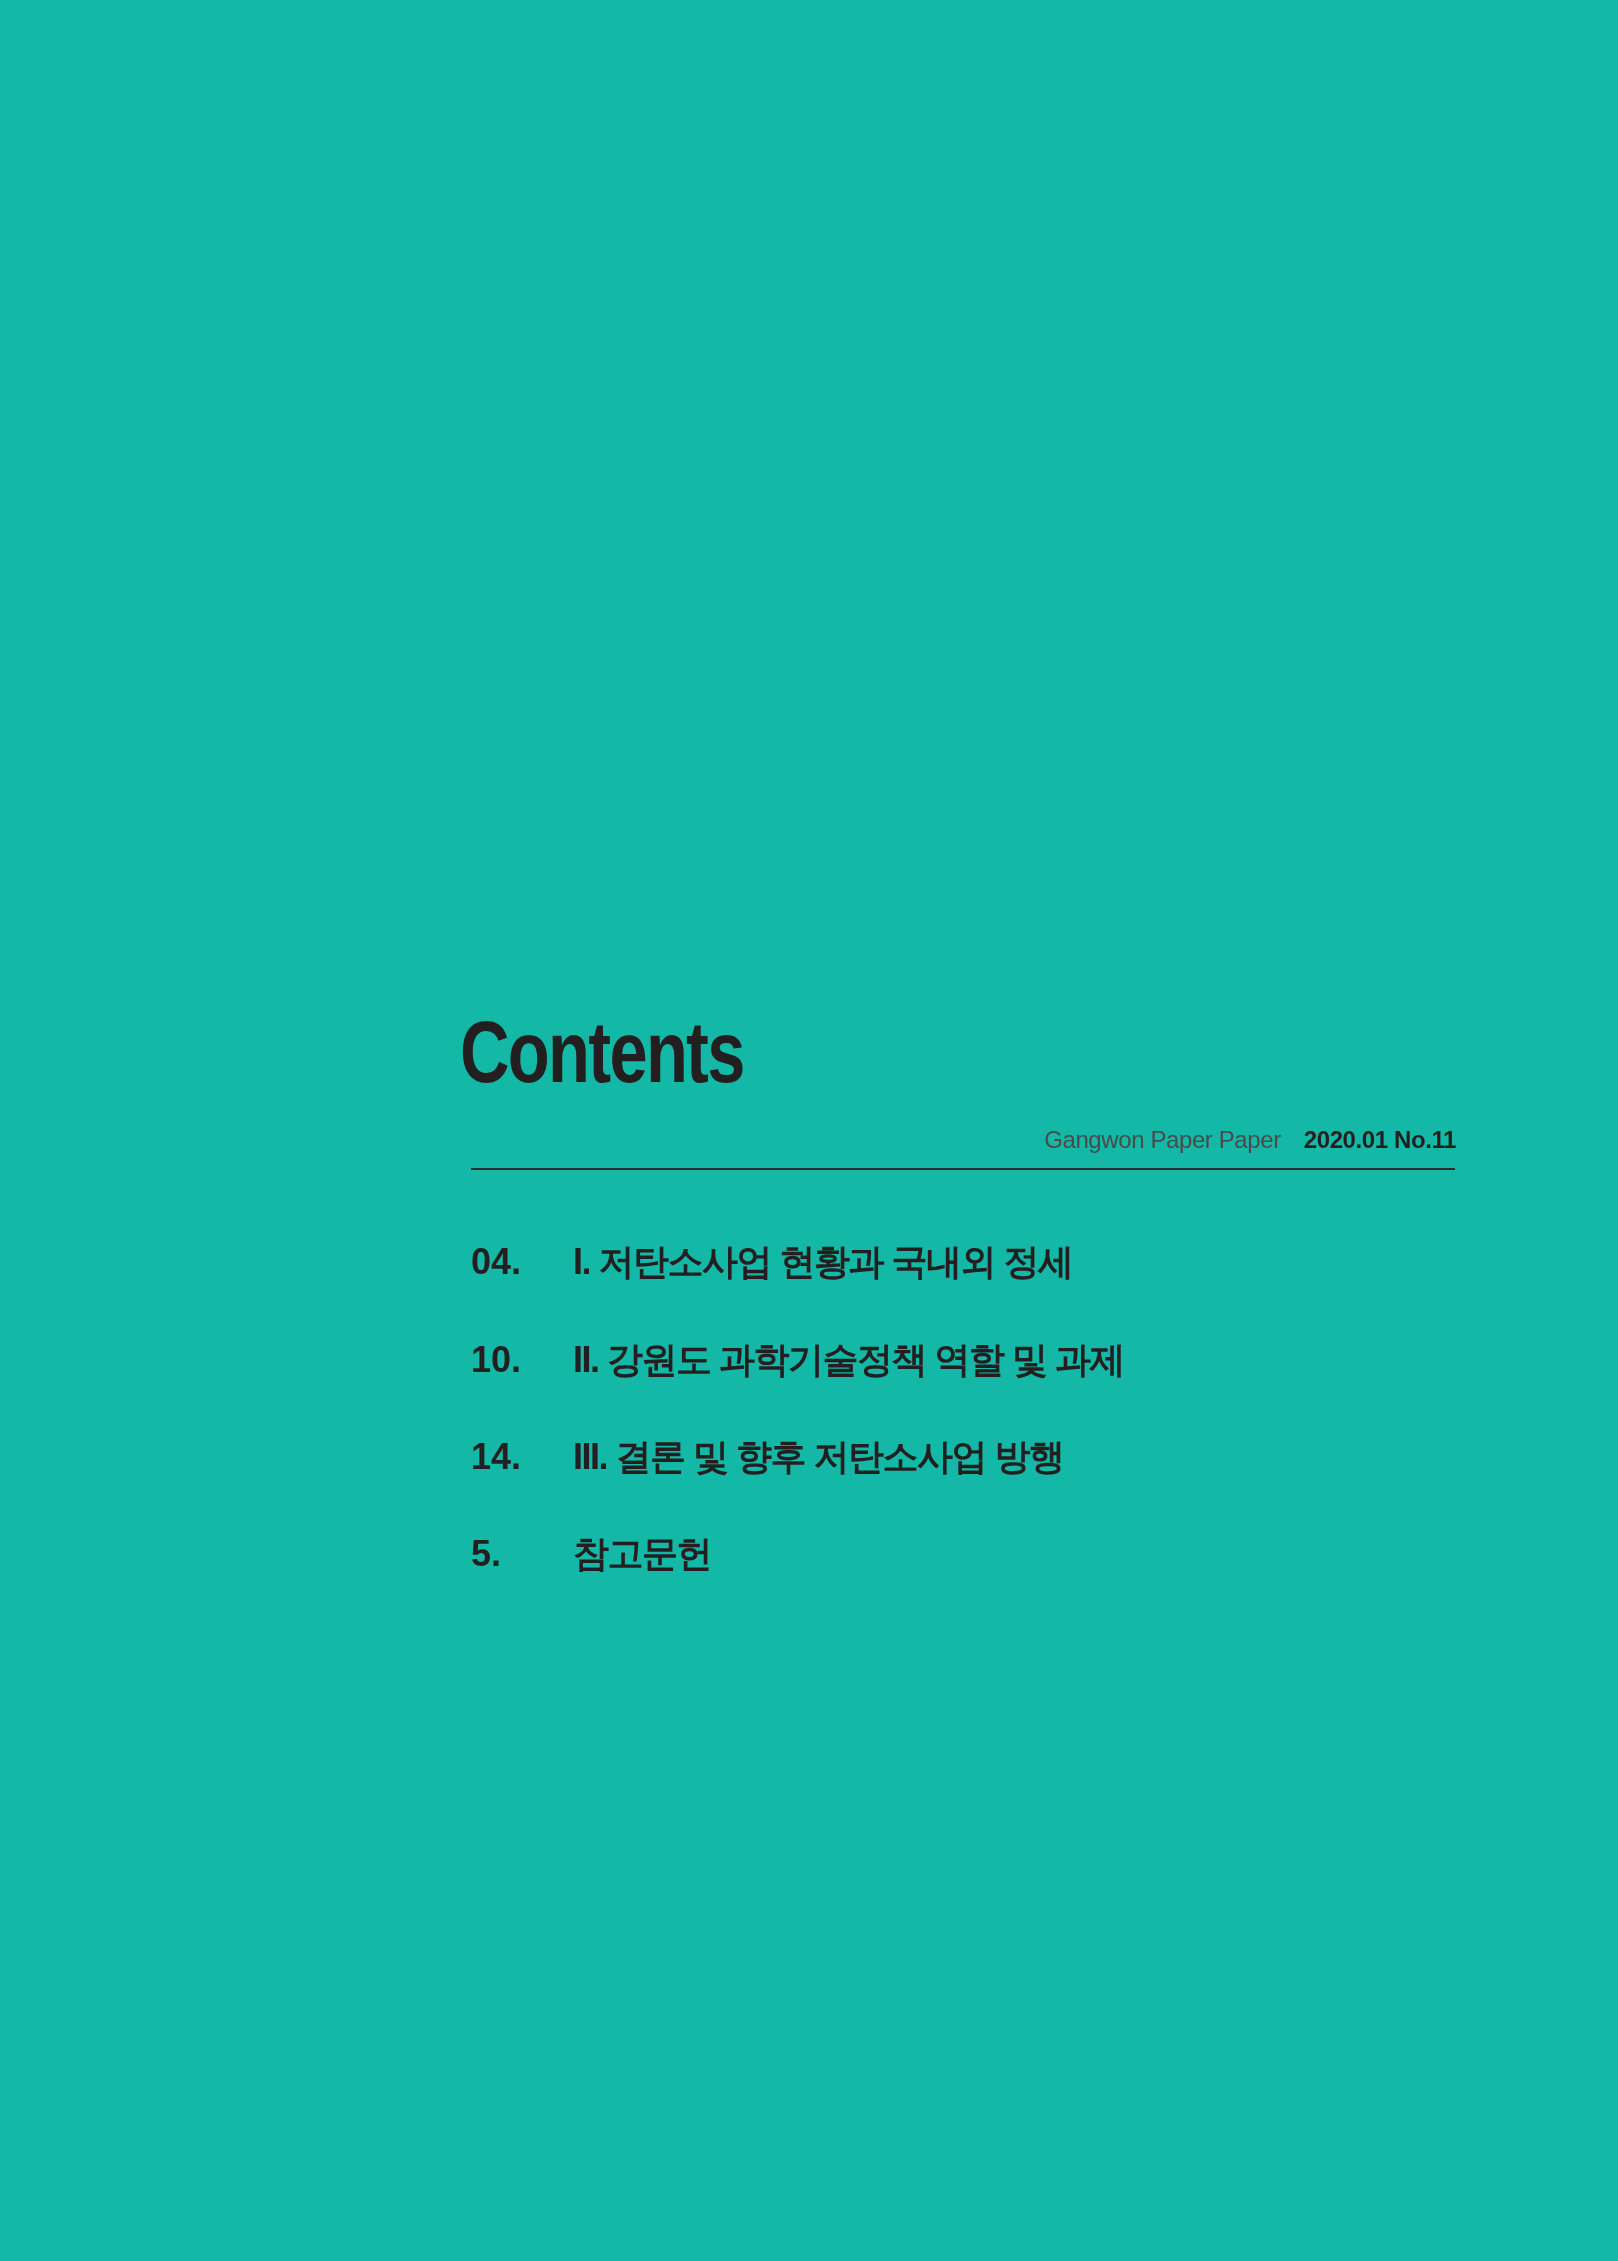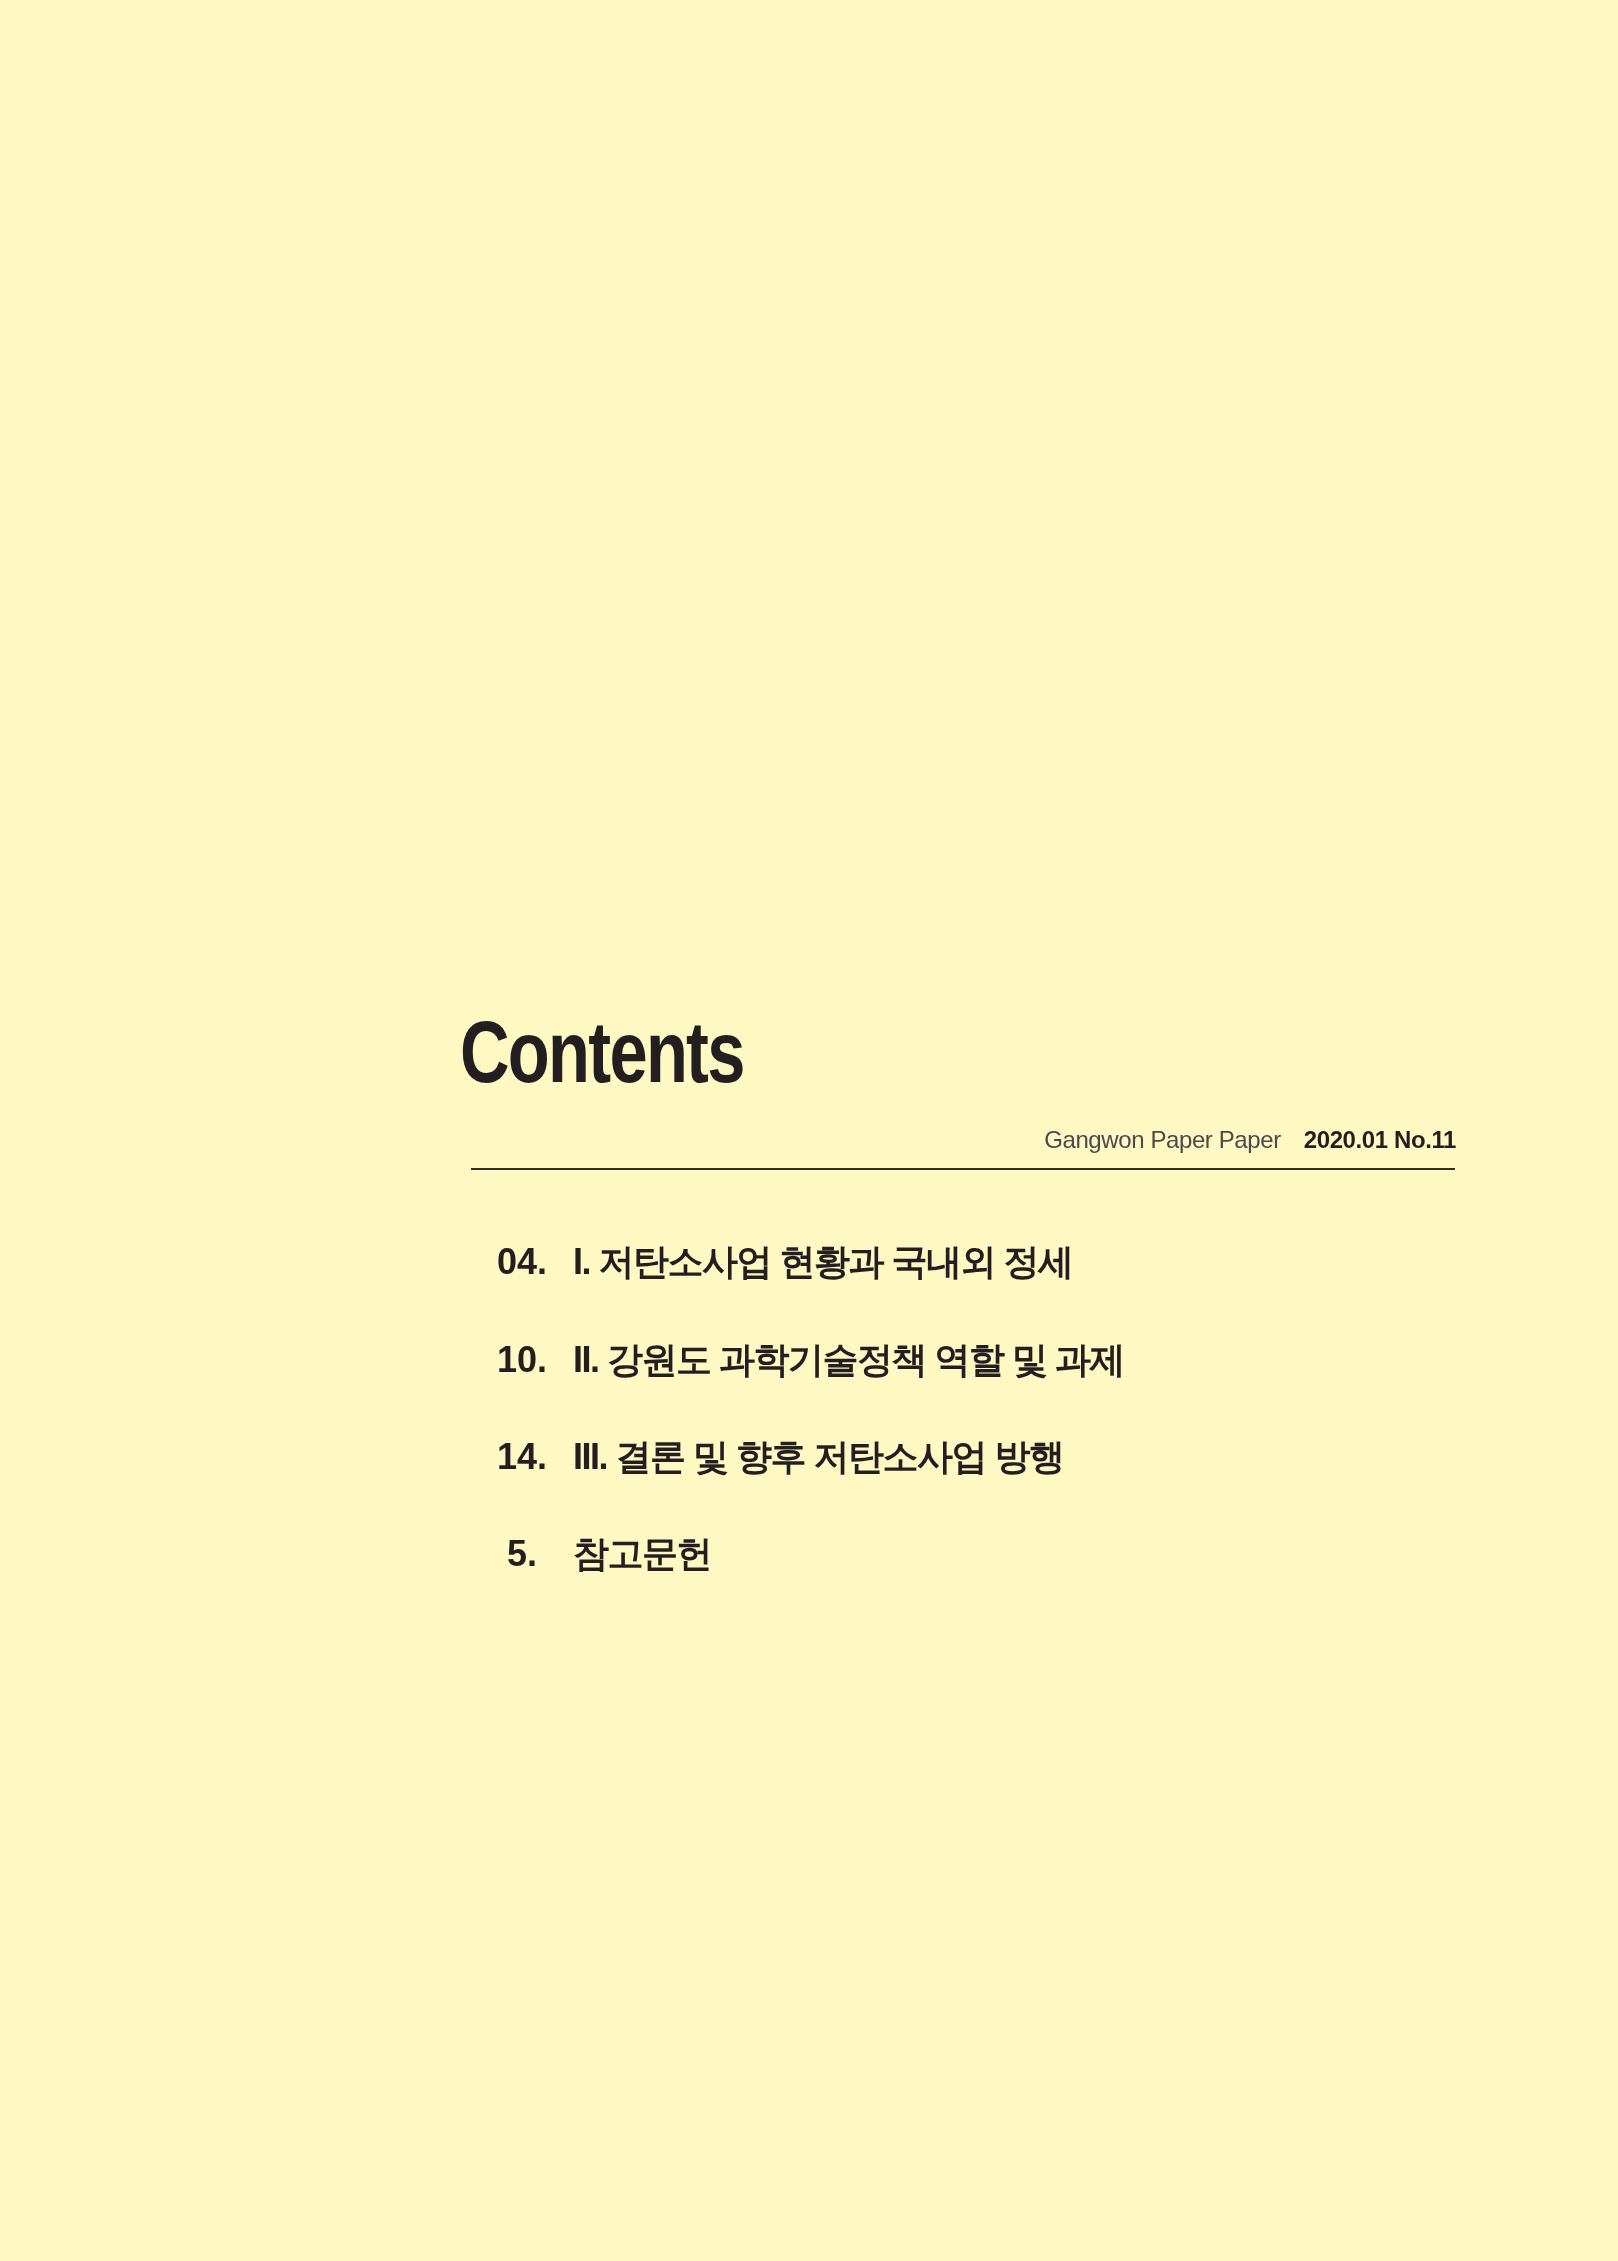"Contents" .page { background: #fef9c3 -> #14b8a6 }
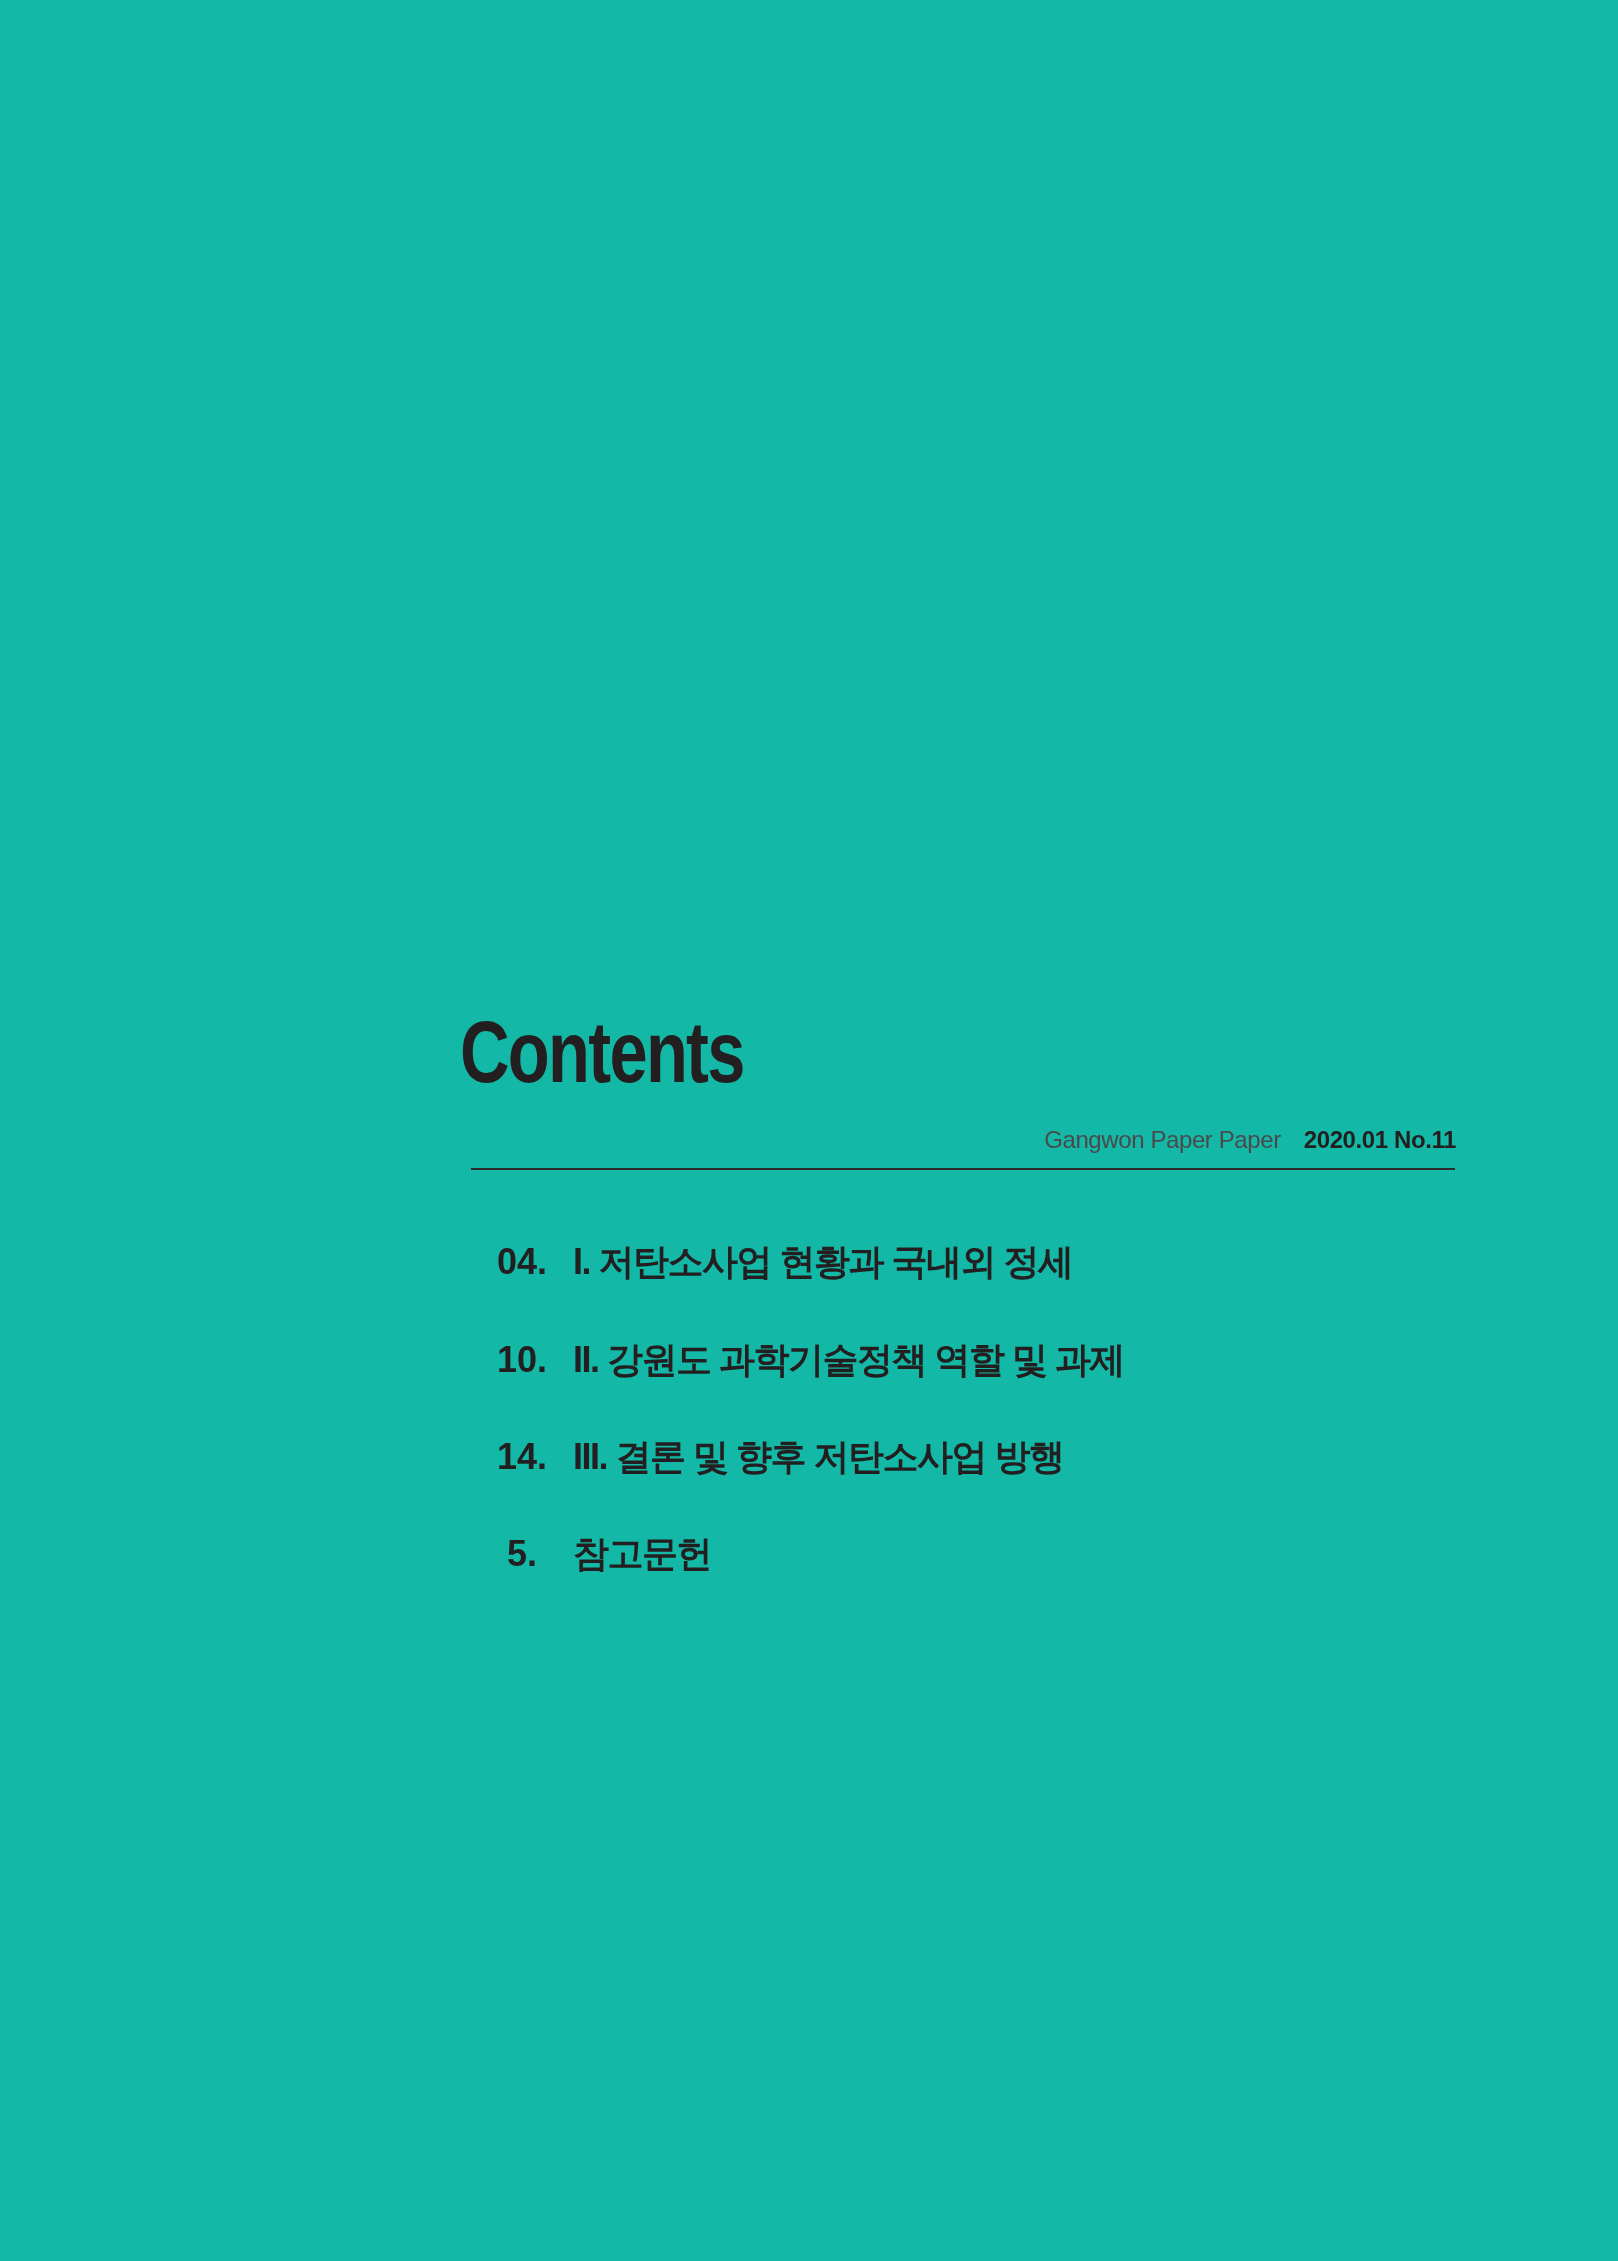"04." .toc-page { text-align: center -> none }
